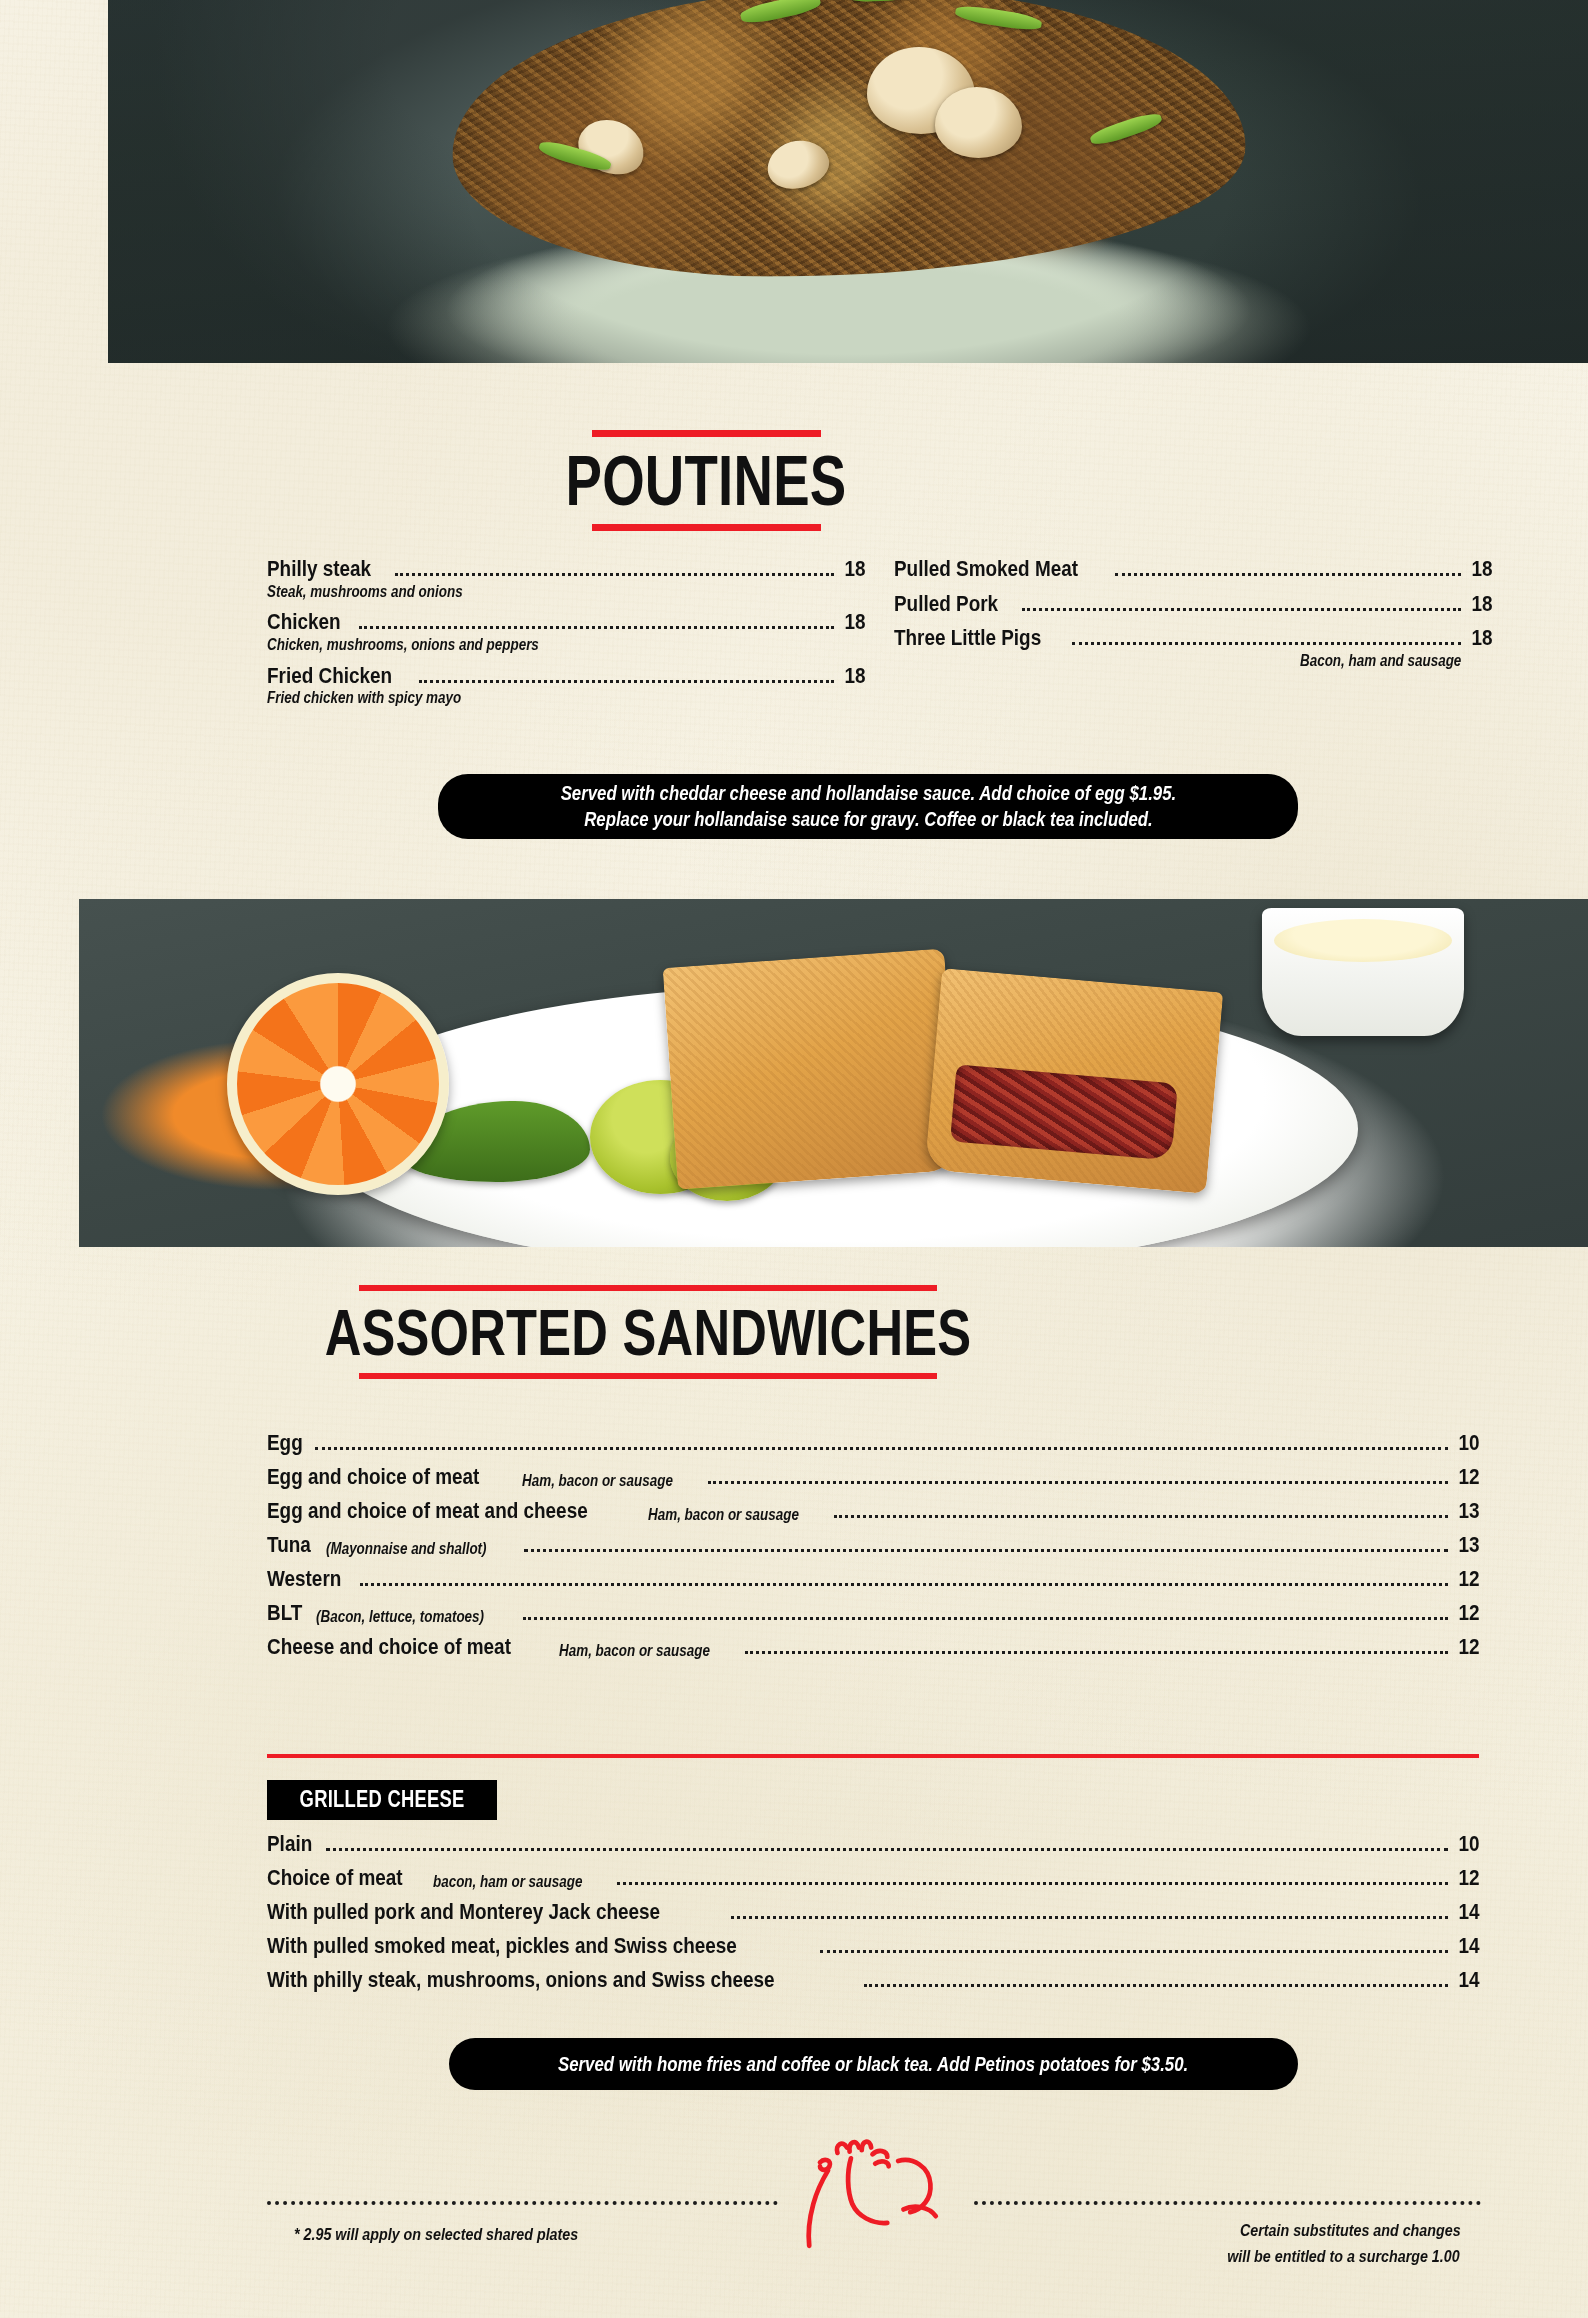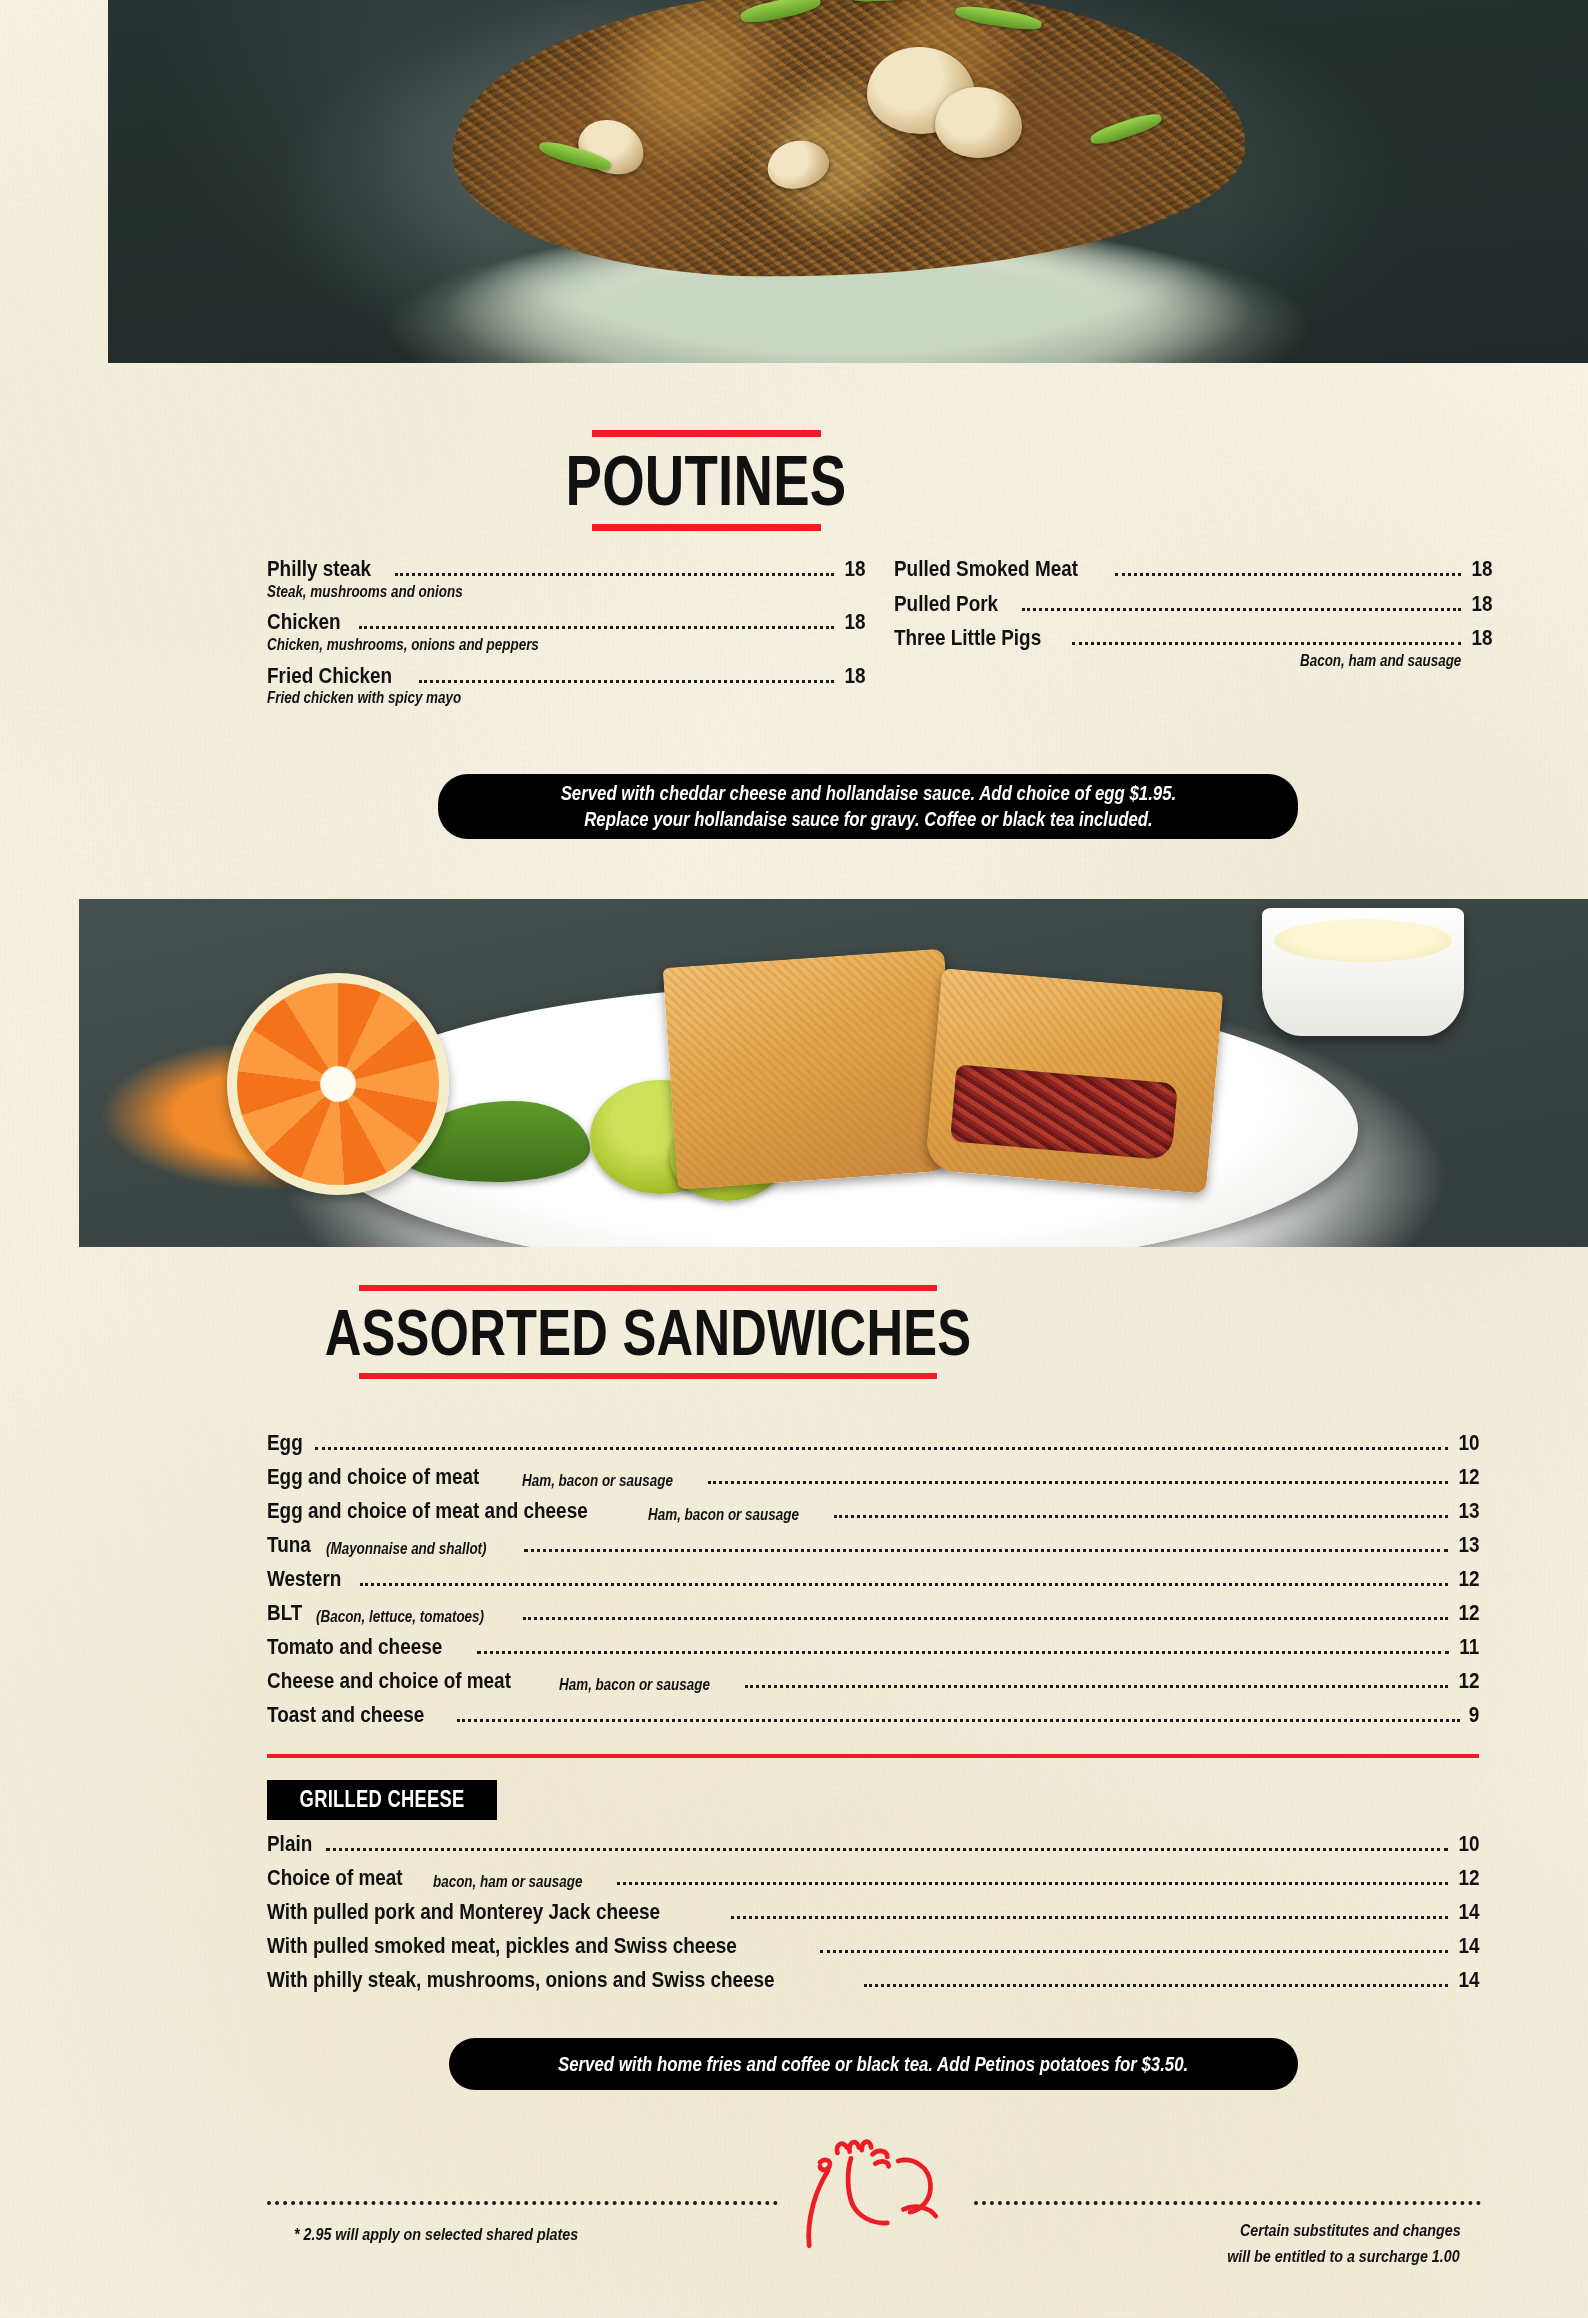"Tomato and cheese" div.row { html: <div> <span>Tomato and cheese</span> <span></span> <span>11</span> </div> -> none }
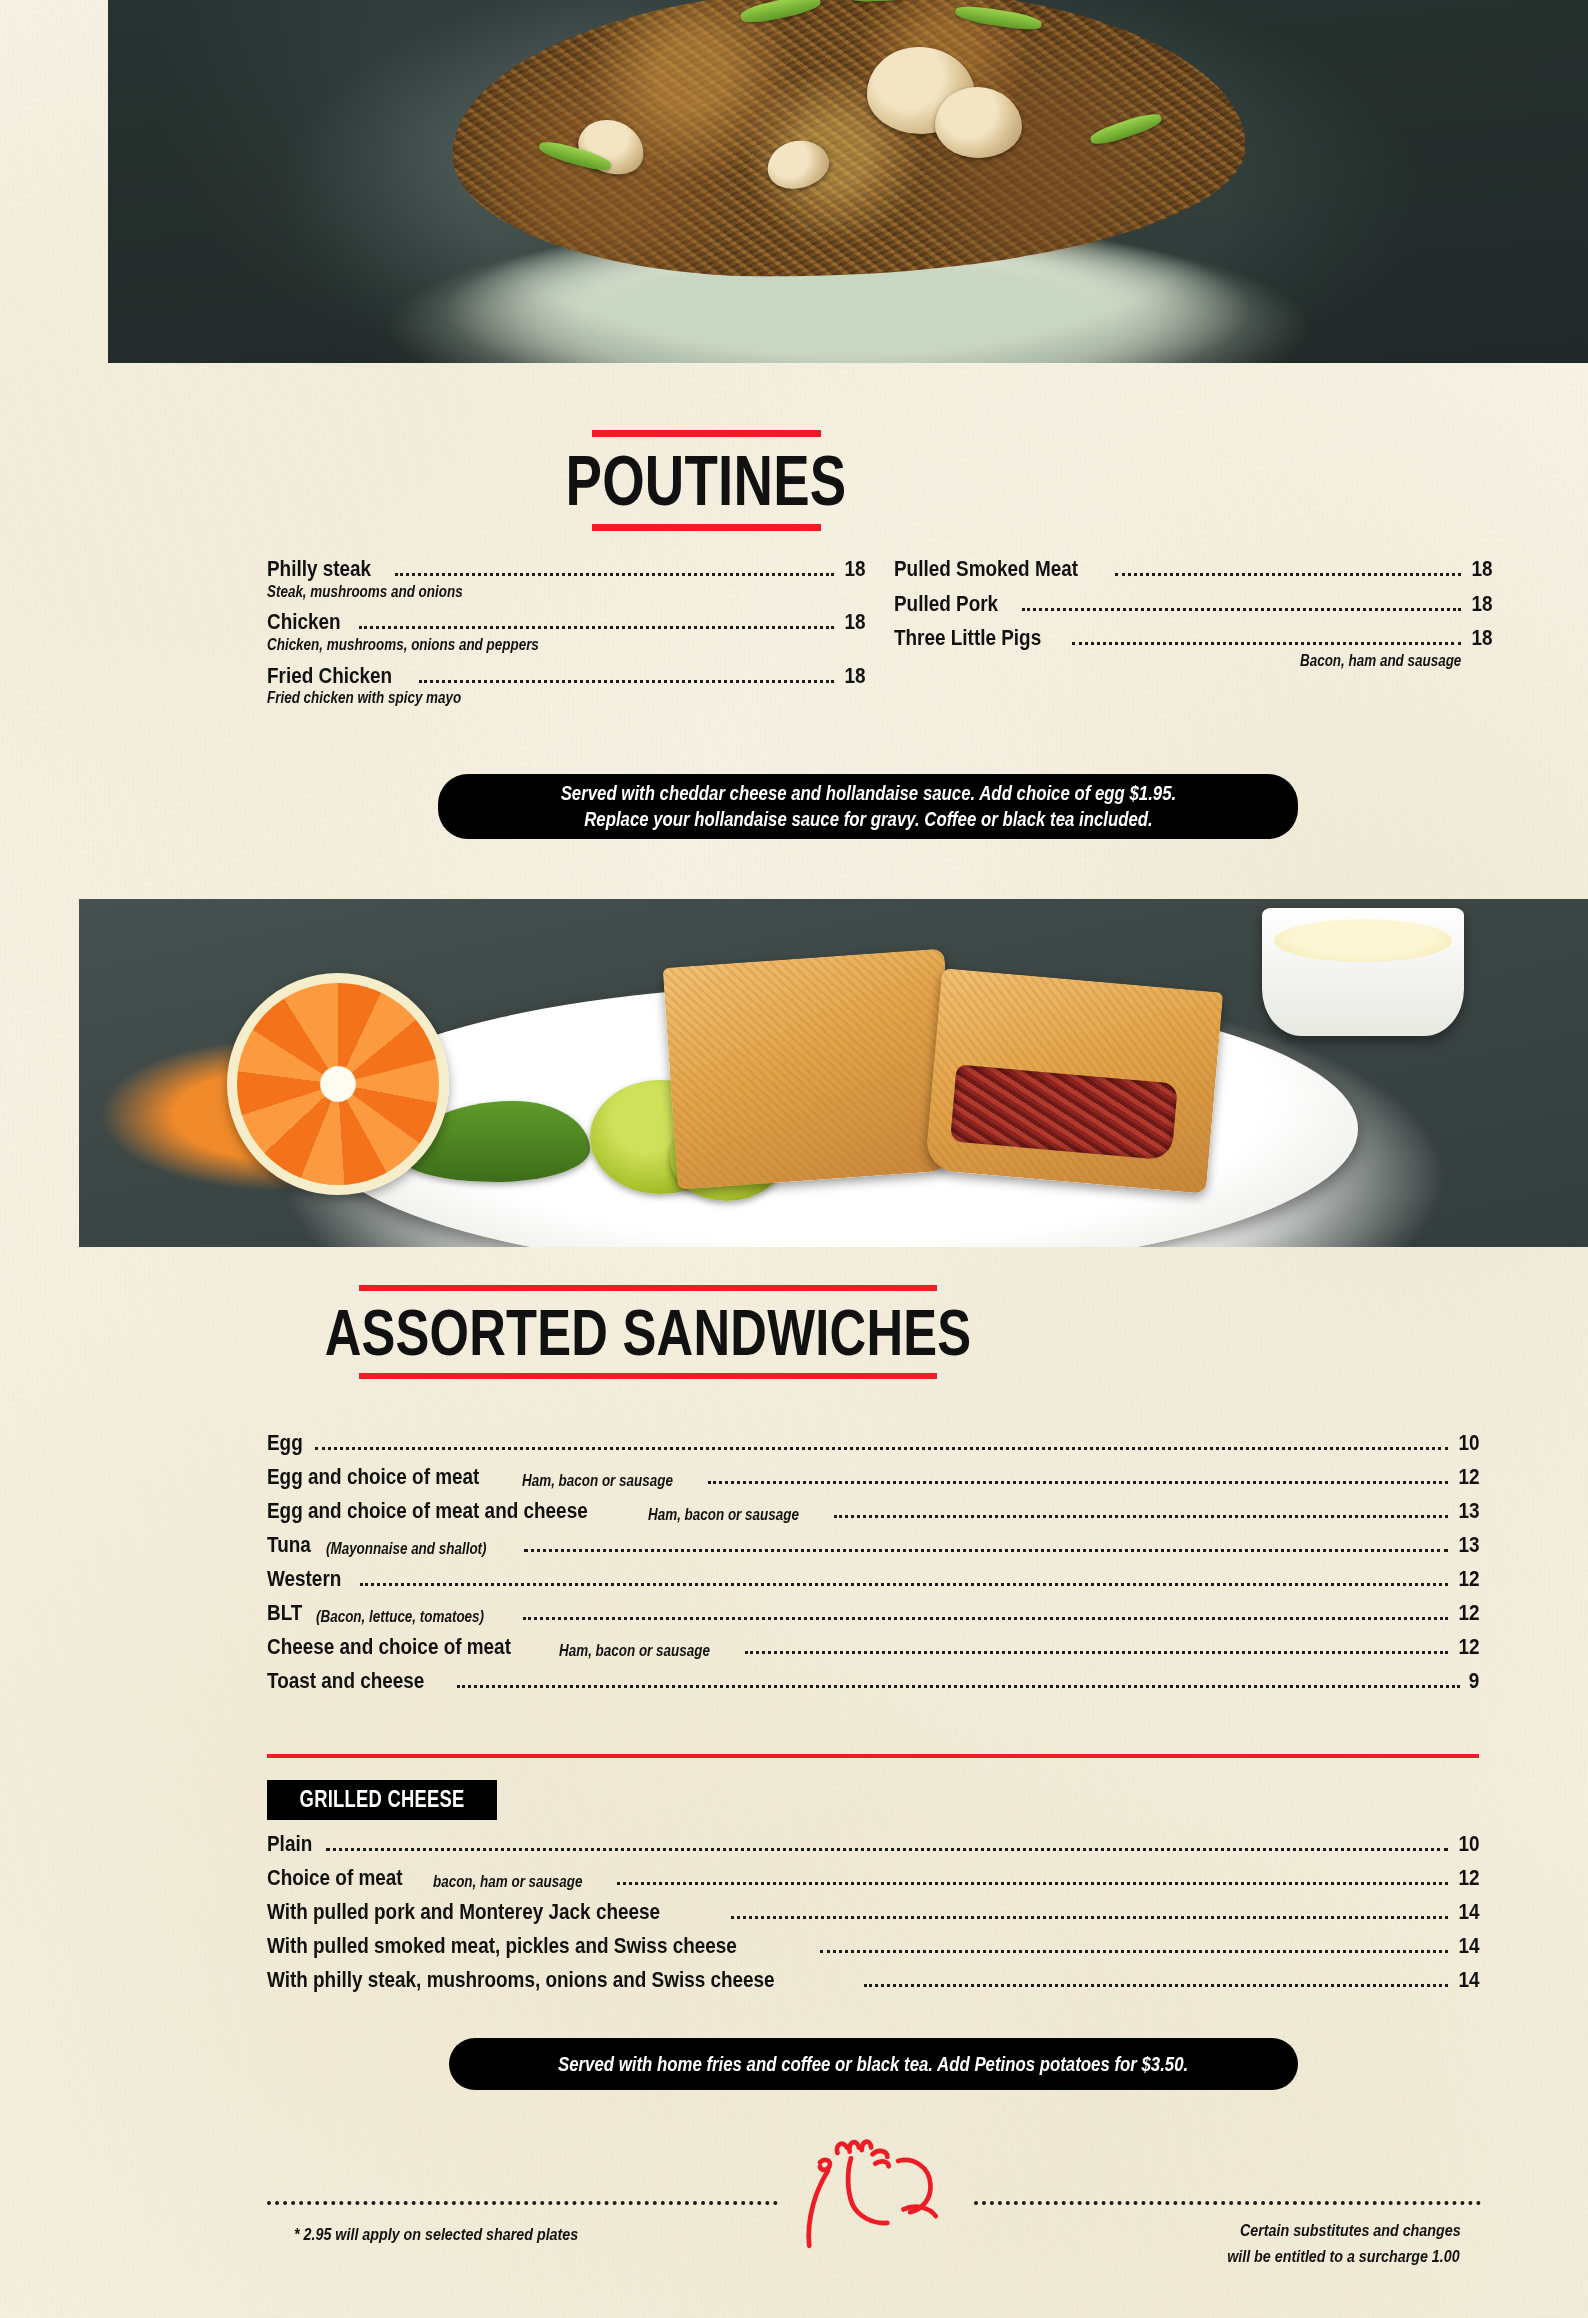"Toast and cheese" div.row { html: <div> <span>Toast and cheese</span> <span></span> <span>9</span> </div> -> none }
